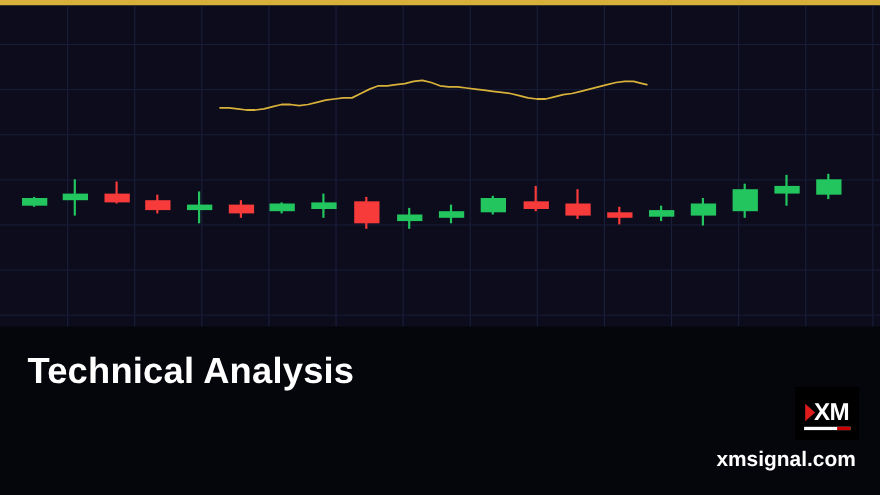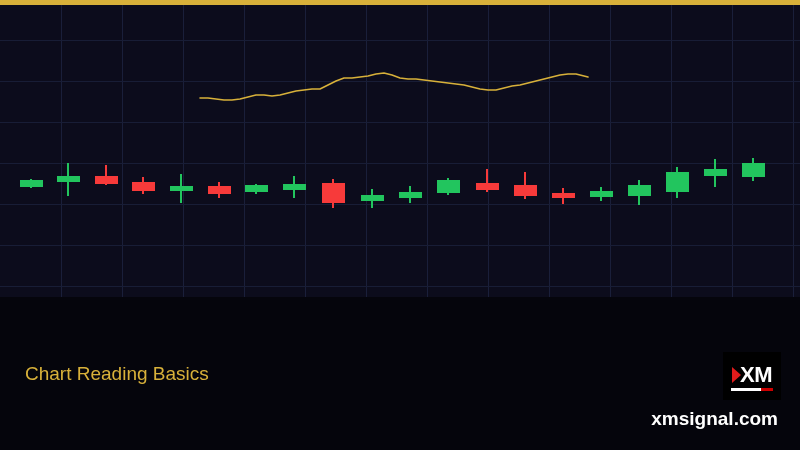"Technical Analysis" div { html: none -> <div>Technical Analysis</div> }
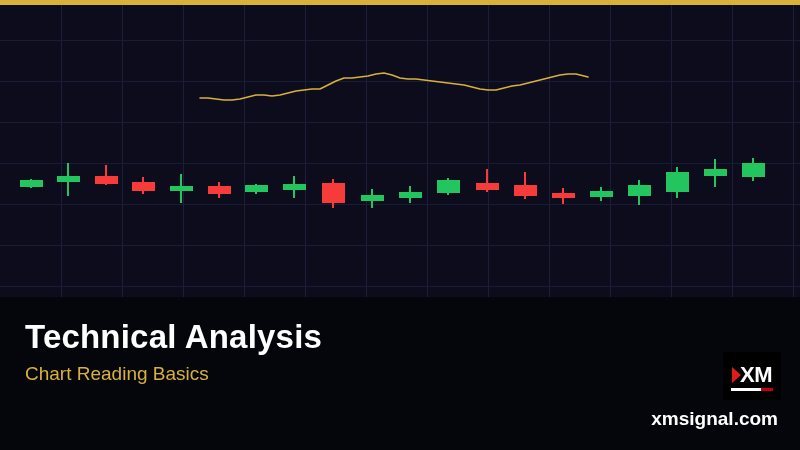"Chart Reading Basics" div { html: <div>Chart Reading Basics</div> -> none }
